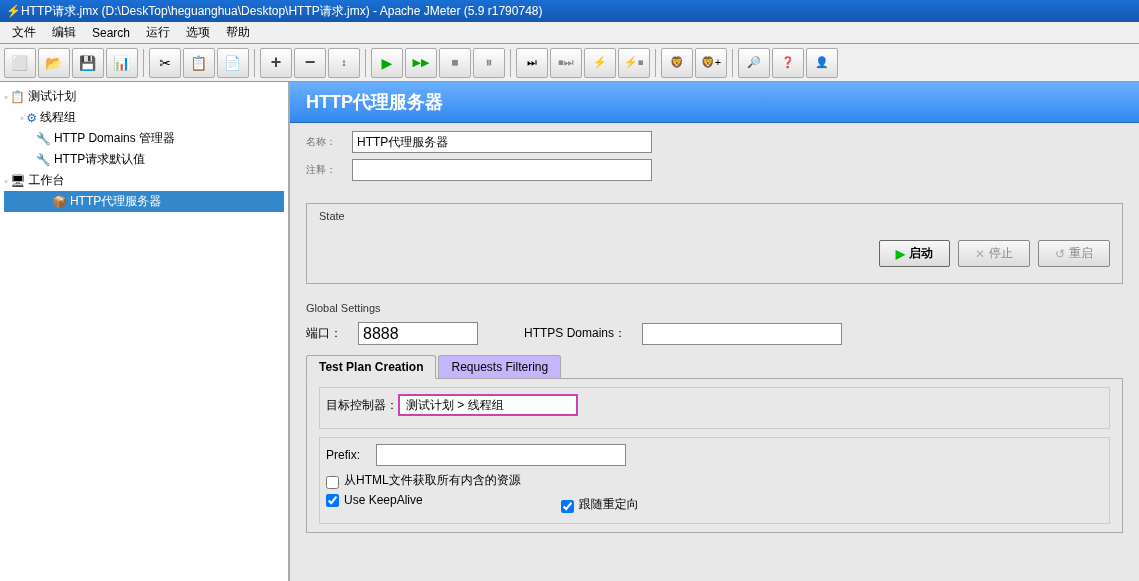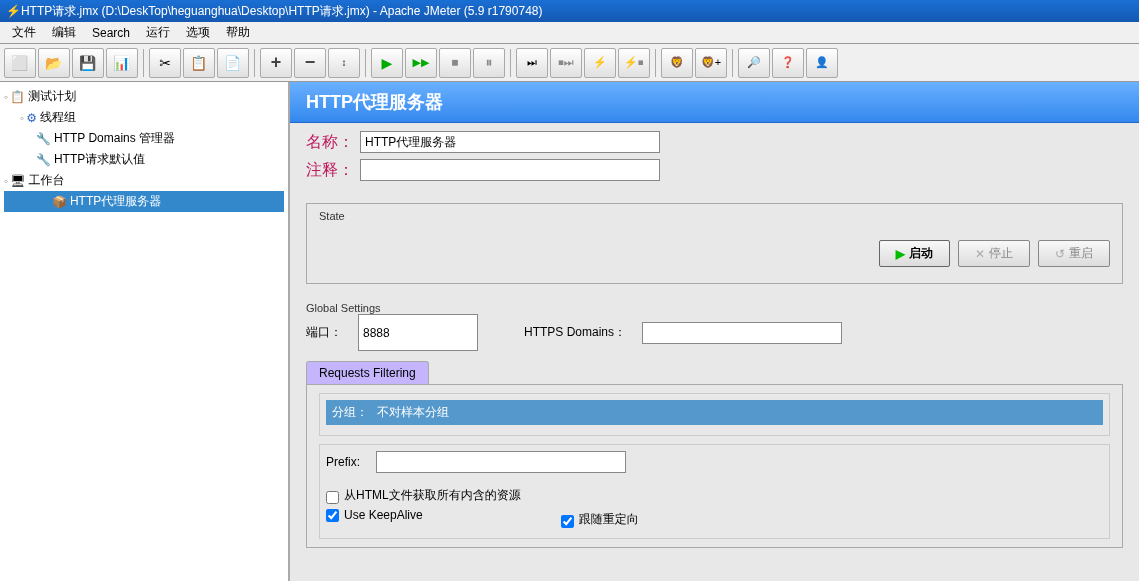"名称：" .form-label { color: #be185d -> #737373; font-size: 16px -> 10px }
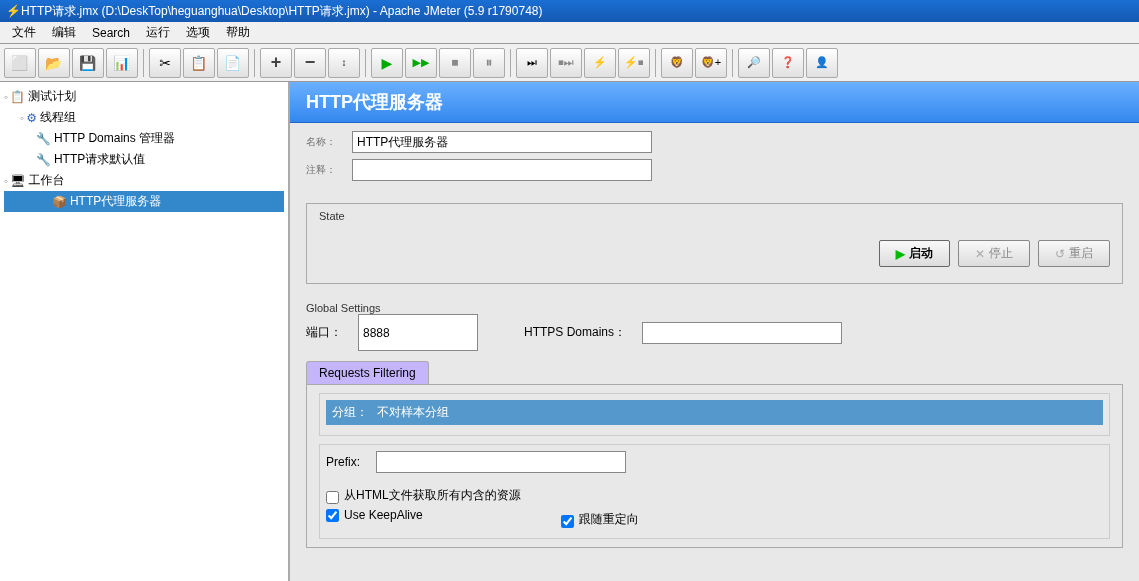"Global Settings" .global-settings-title { margin-bottom: none -> 8px }
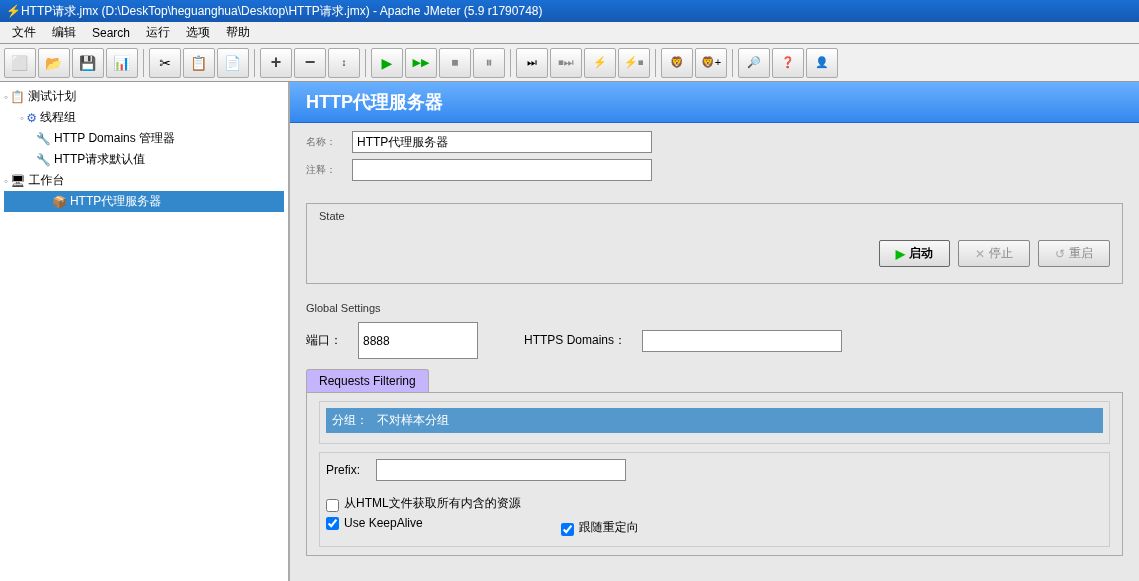"8888" .port-input { font-size: 12px -> 16px; height: 37px -> 23px }
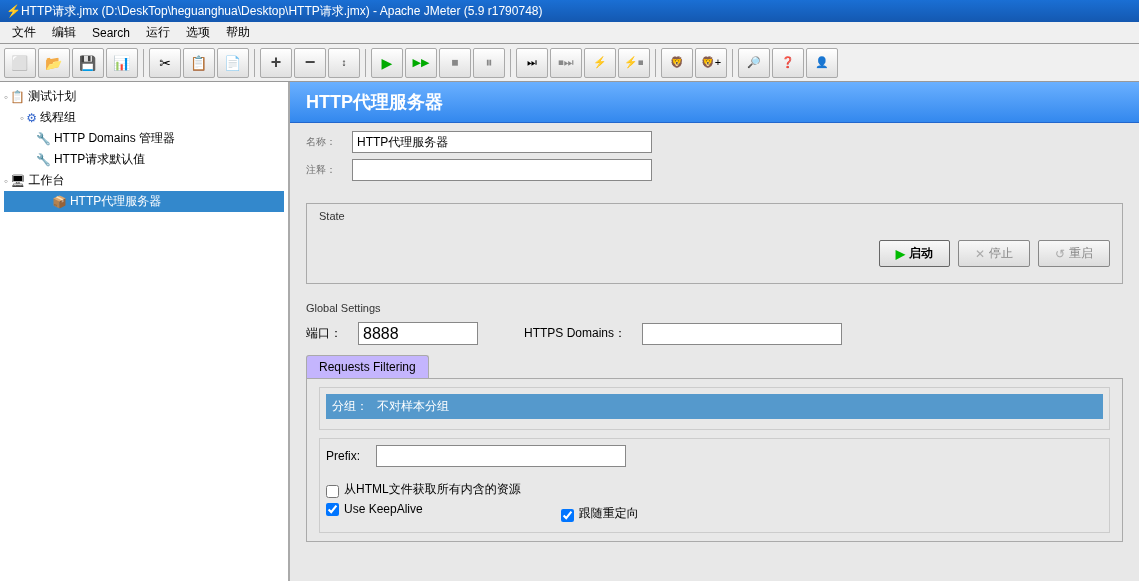"Test Plan Creation" div.tab { html: none -> <div> <span>Test Plan Creation</span> </div> }
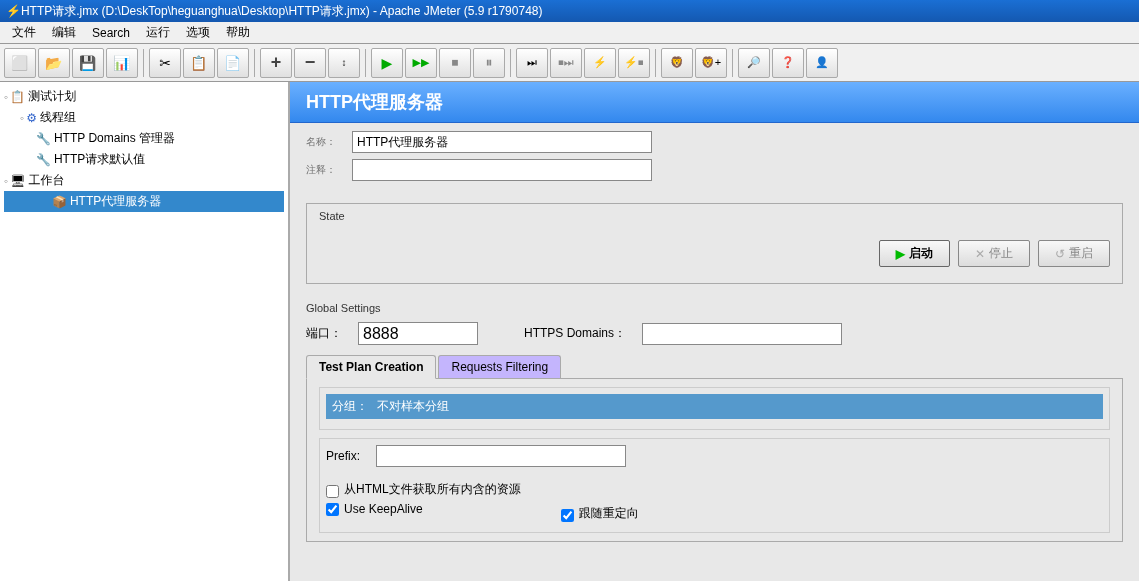"目标控制器：" div.target-row { html: none -> <div> <span>目标控制器：</span> <input> </div> }
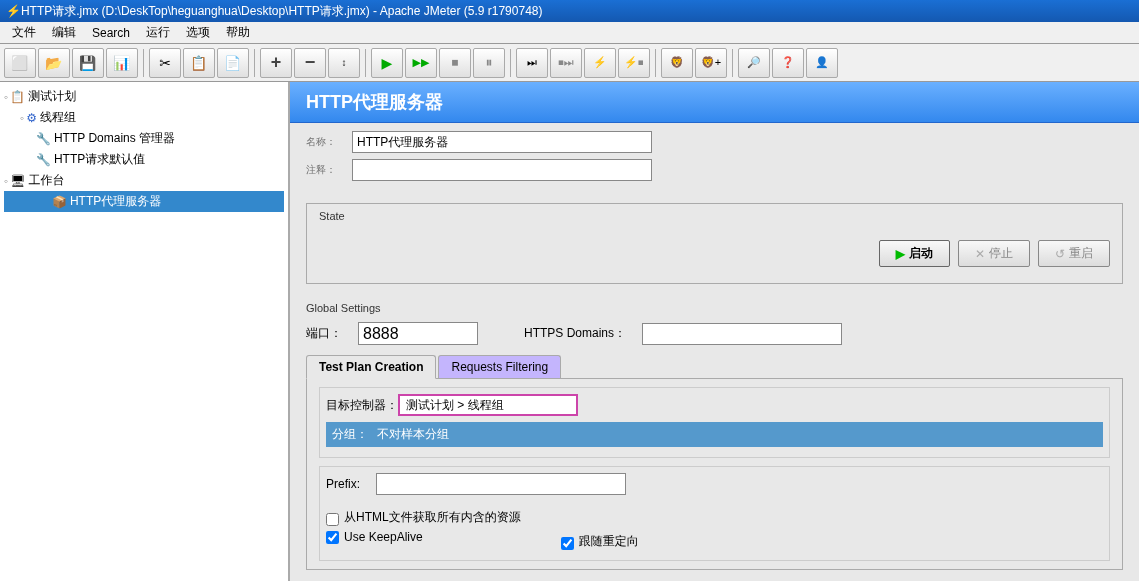"分组：" div.group-row { html: <div> <span>分组：</span> <span>不对样本分组</span> </div> -> none }
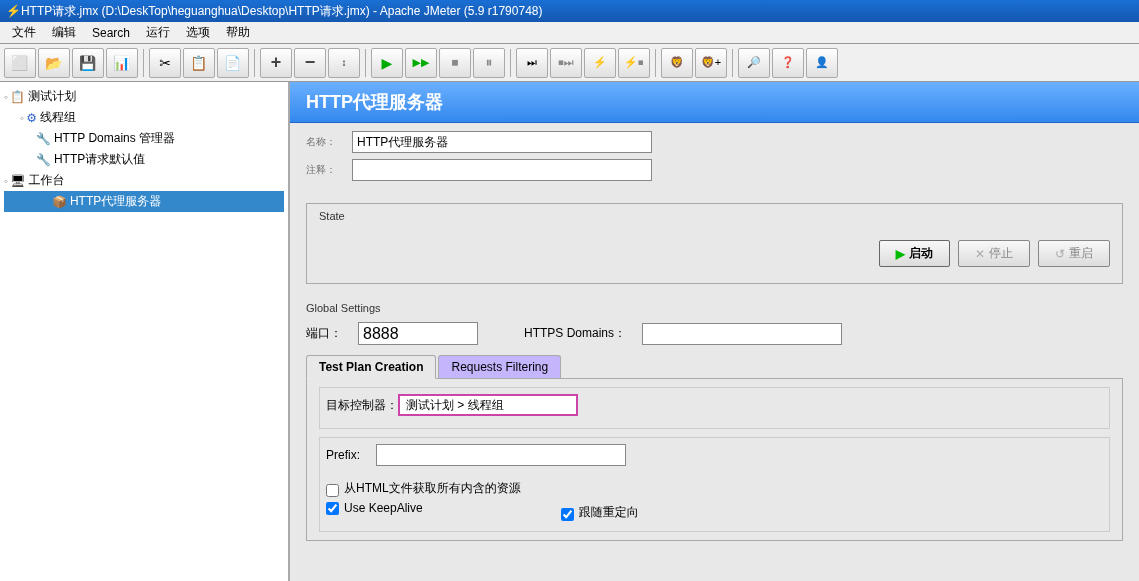"Prefix:" .prefix-row { margin-bottom: 14px -> 6px }
